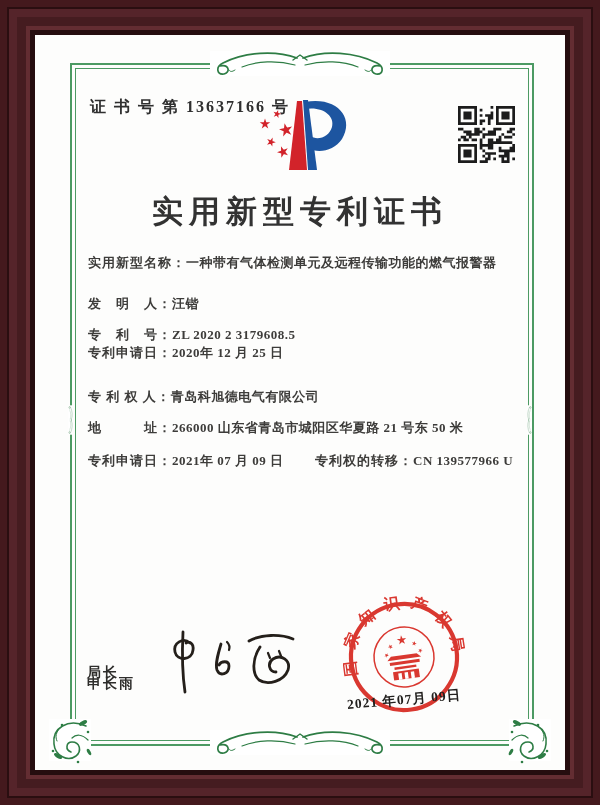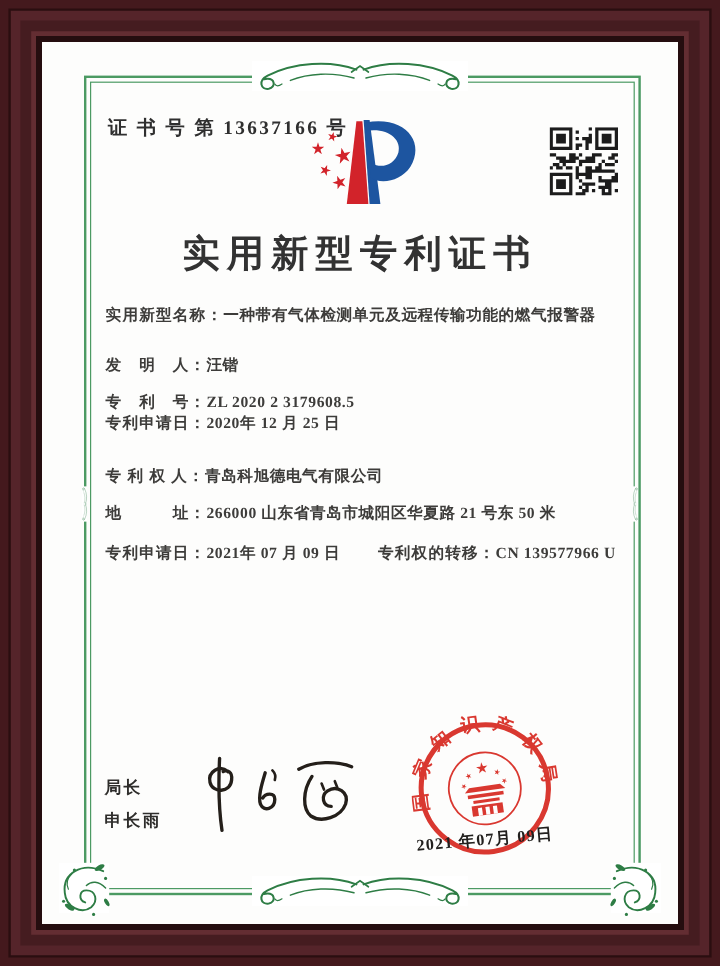"局长" .director-label { top: 648px -> 664px }
